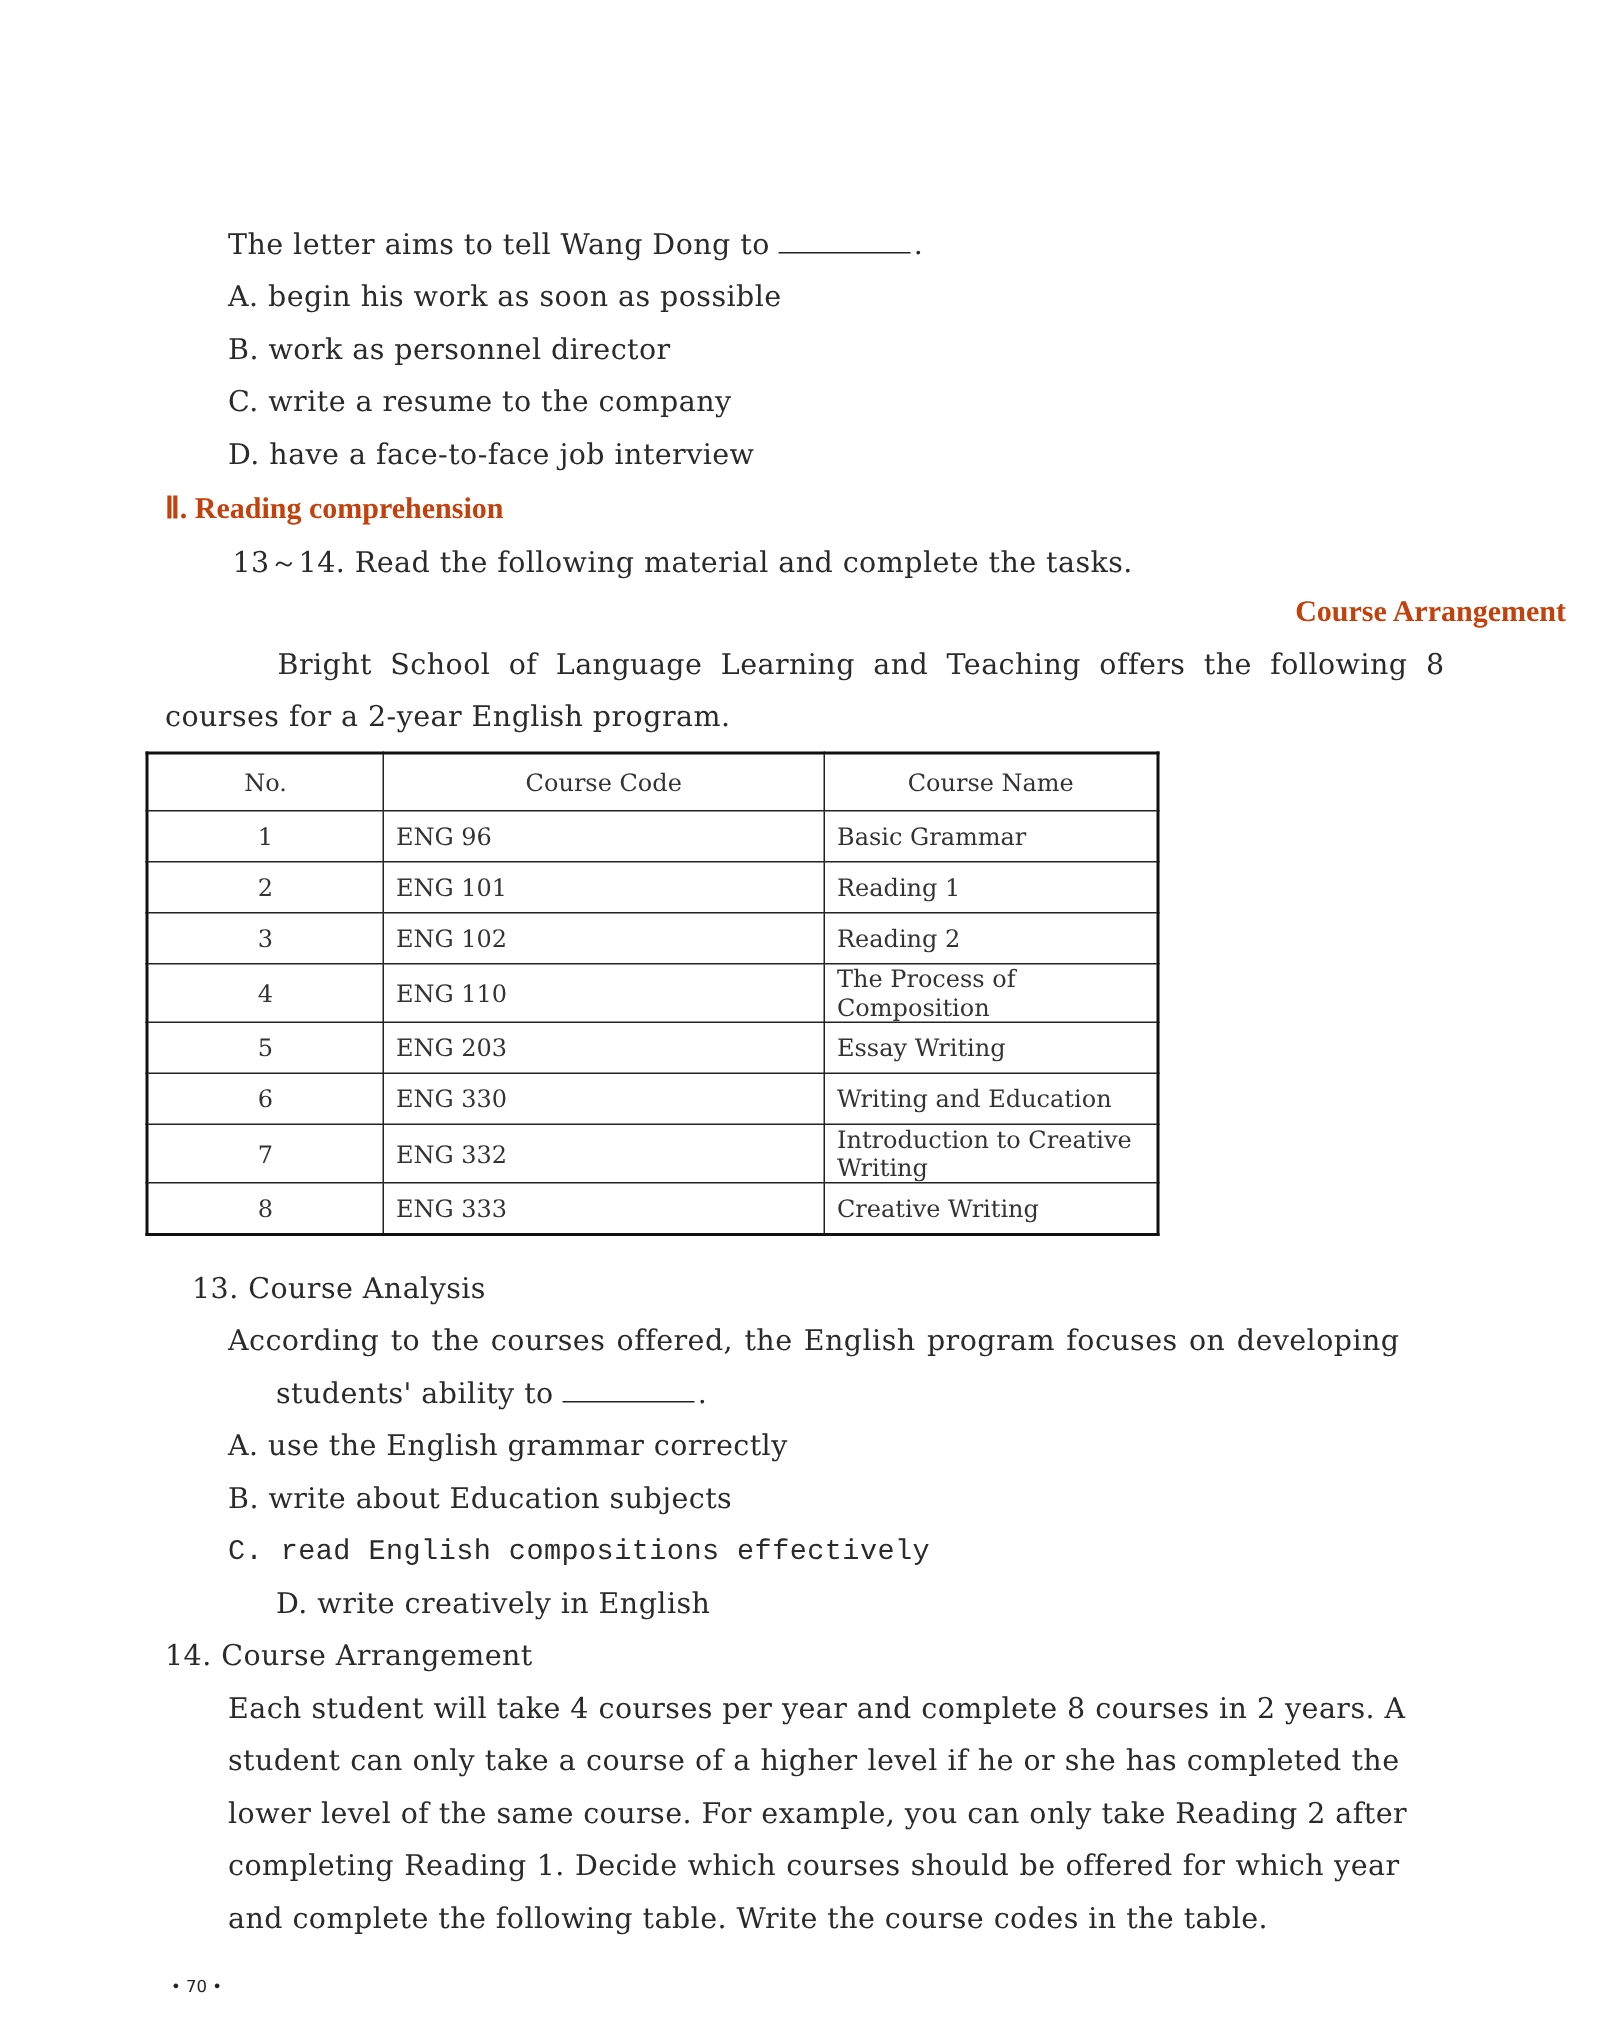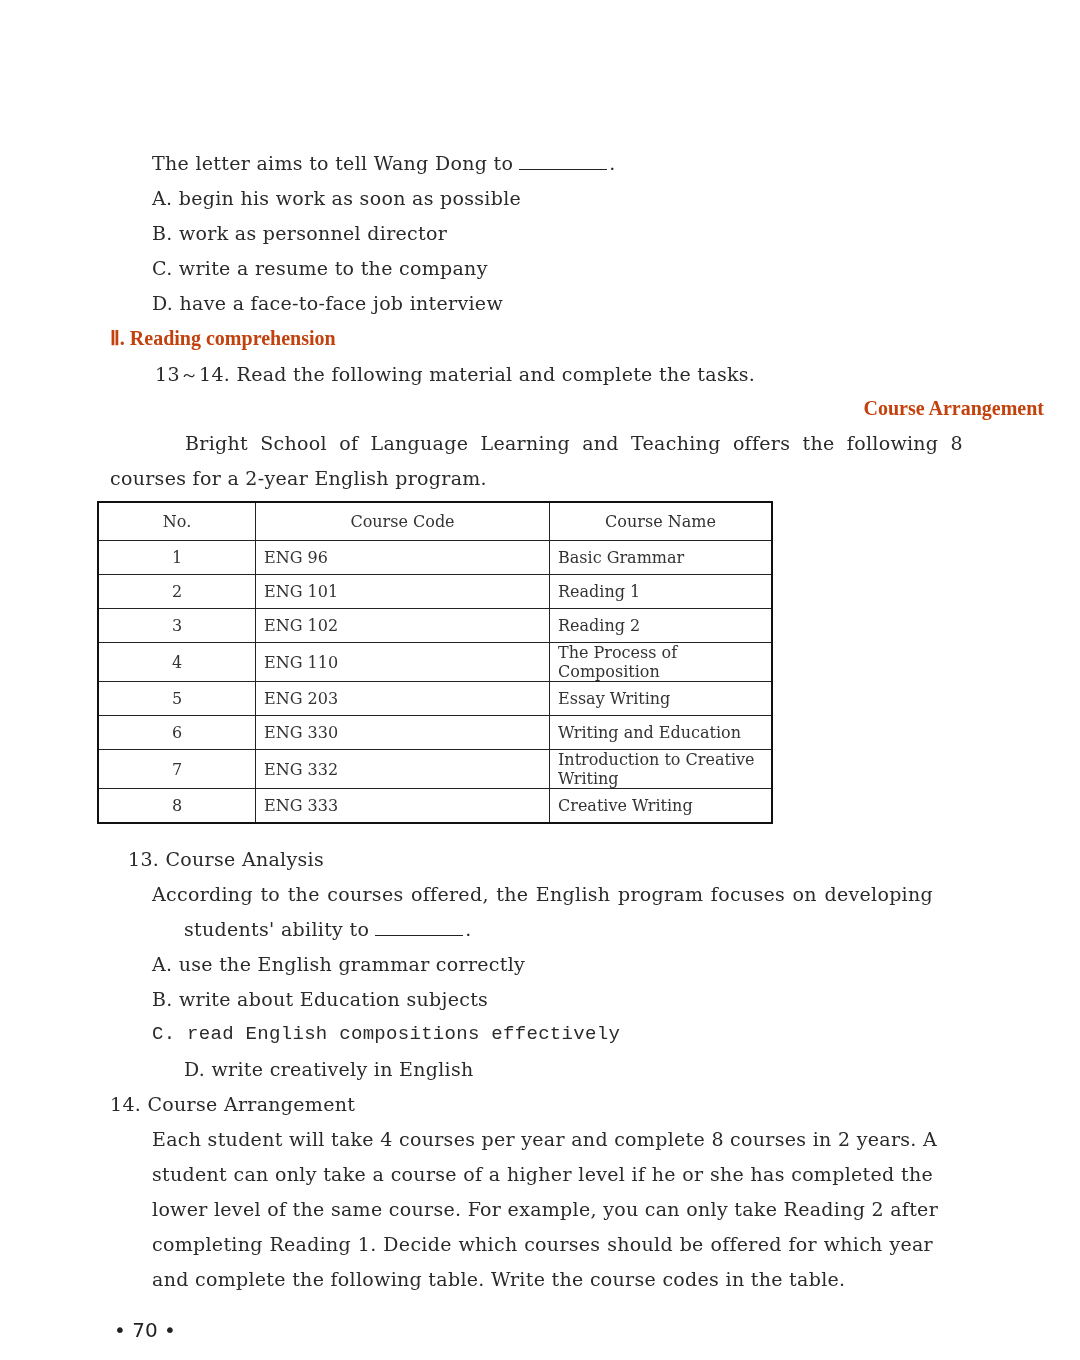"• 70 •" .pagenum { font-size: 20px -> 11px }
